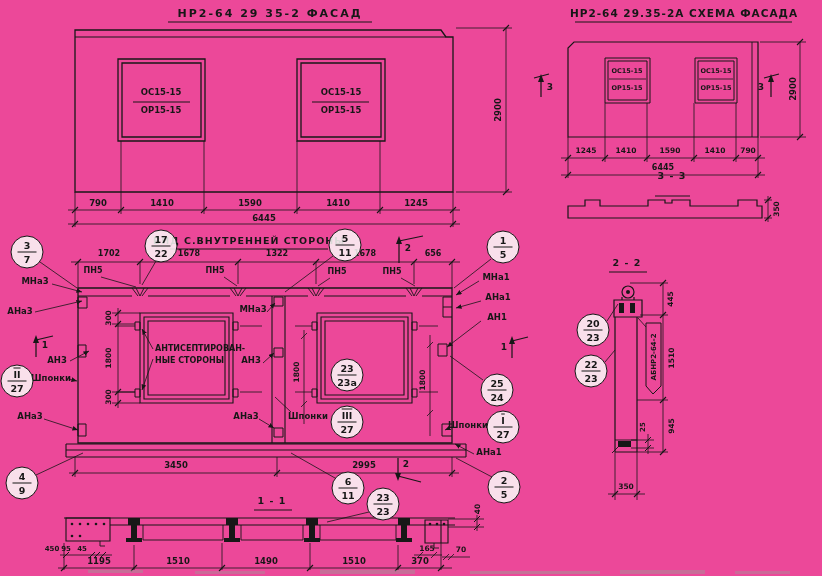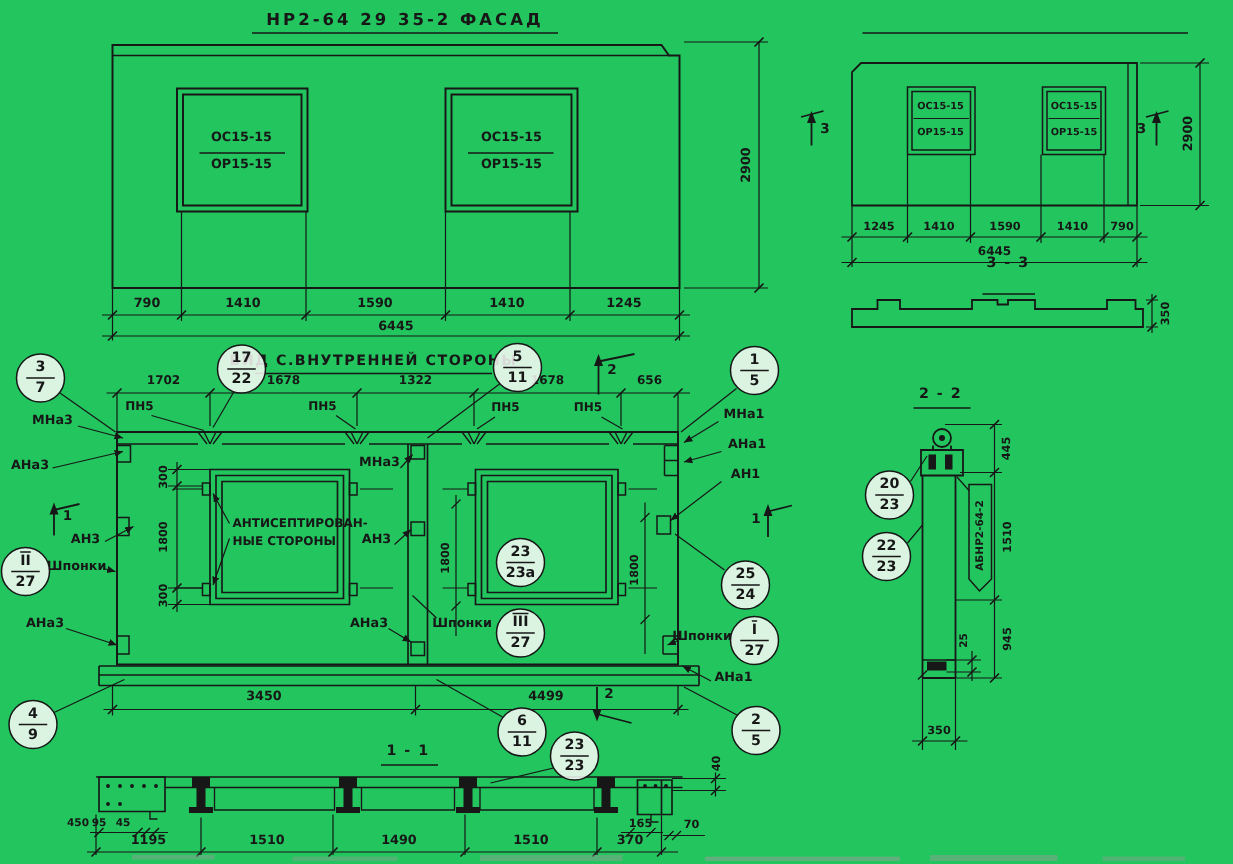"НР2-64 29 35-2 ФАСАД" #sheet { background: #22c55e -> #ec4899 }
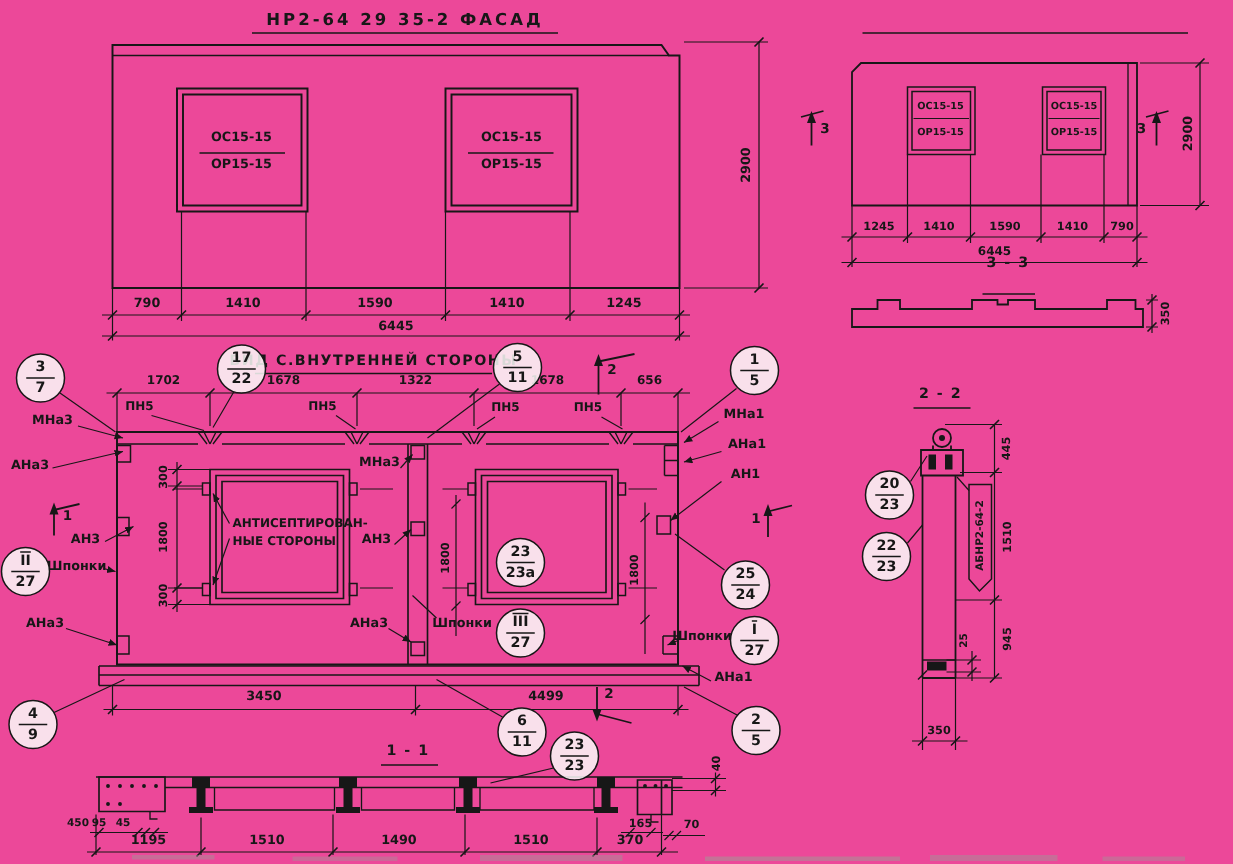"НР2-64 29.35-2А СХЕМА ФАСАДА" div.t { html: none -> <div>НР2-64 29.35-2А СХЕМА ФАСАДА</div> }
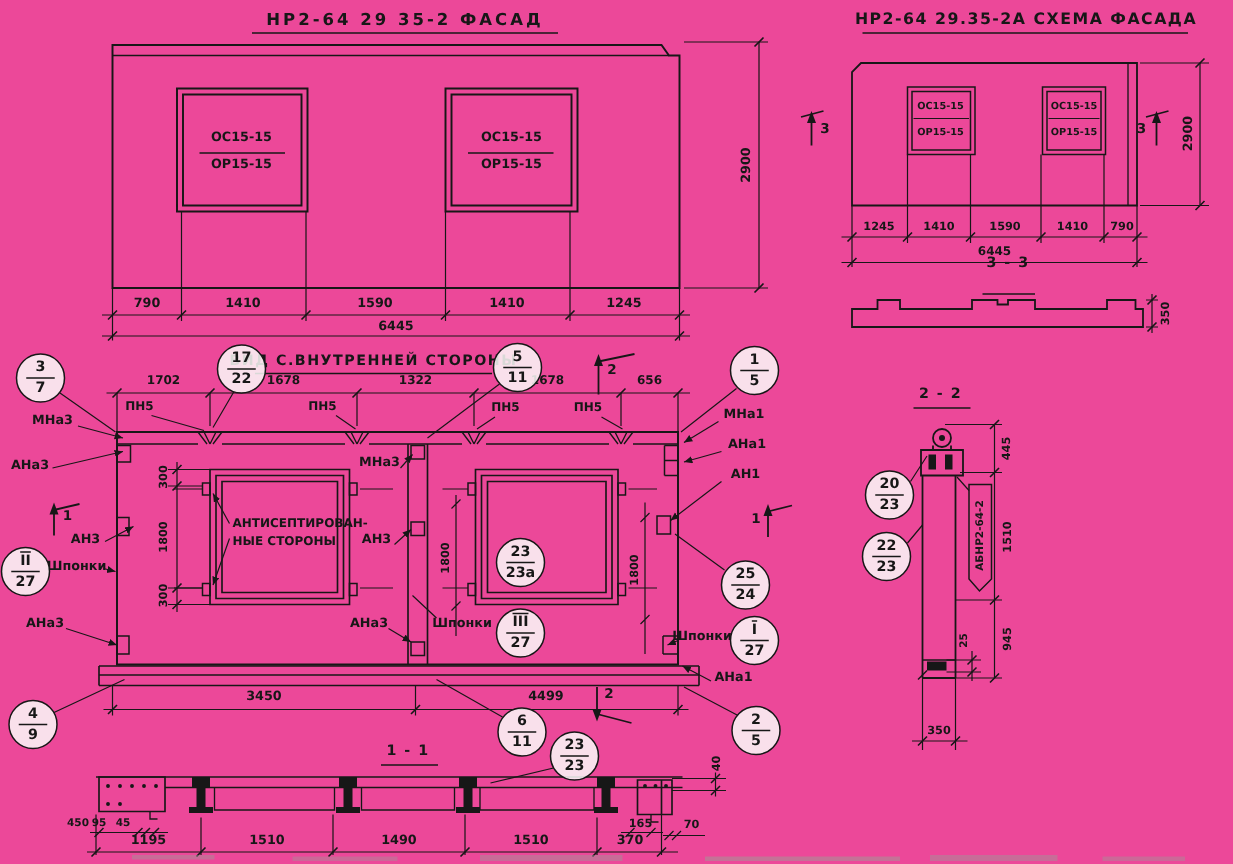"4499" div.t { text: 4499 -> 2995 }
